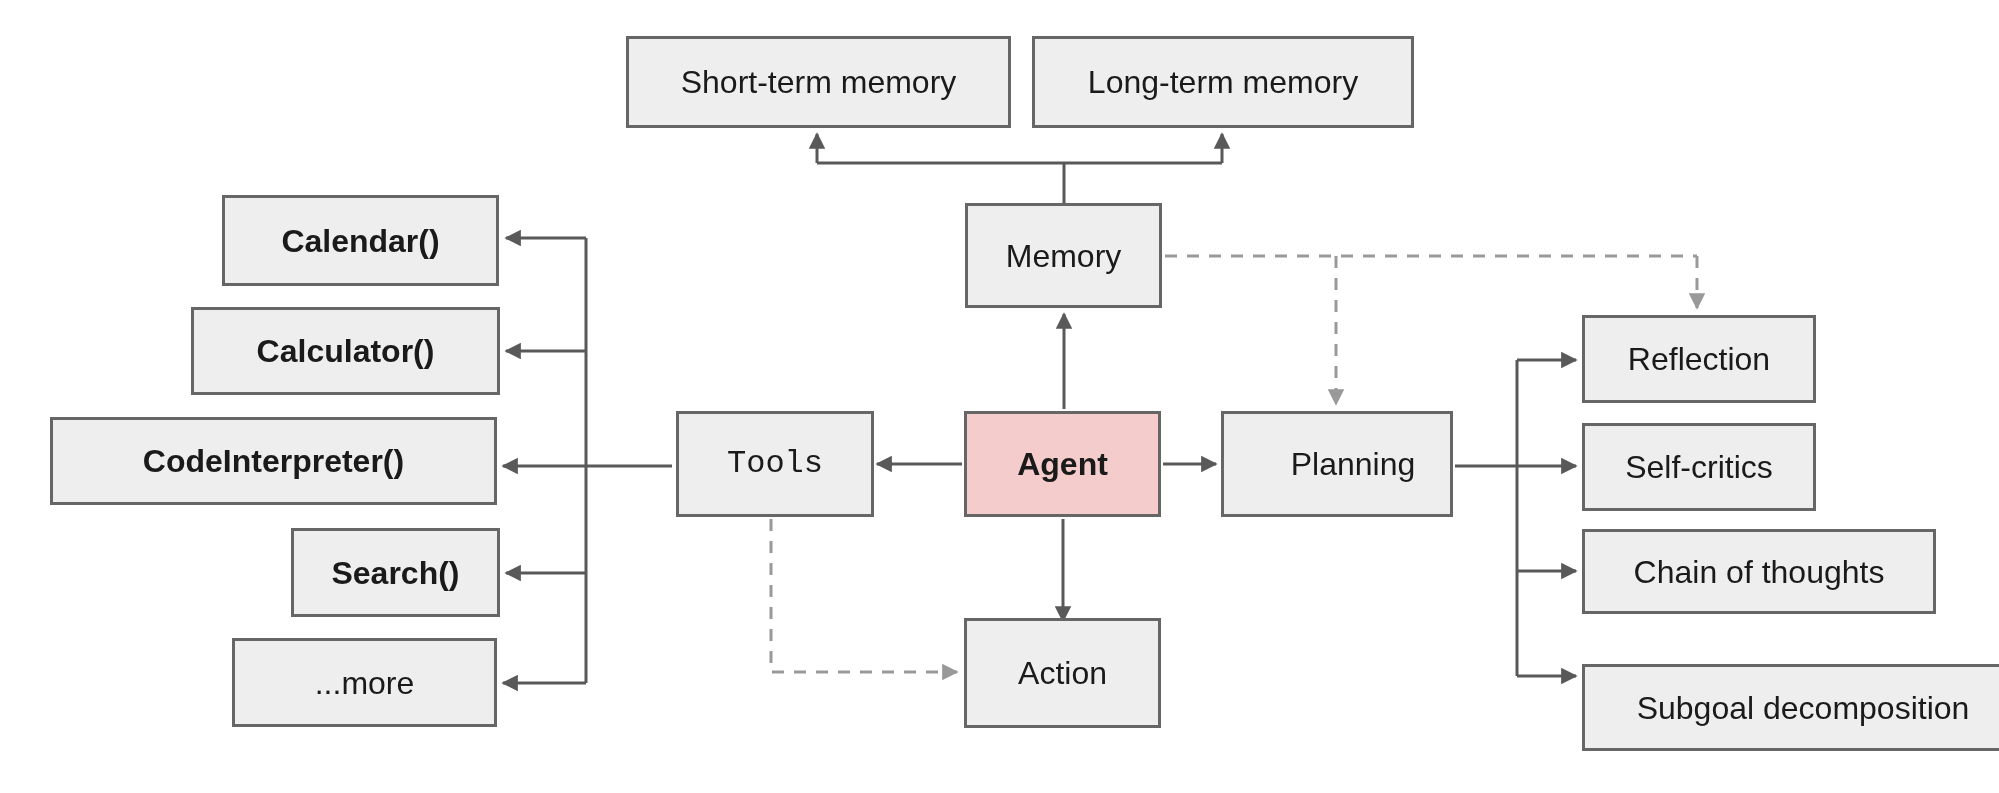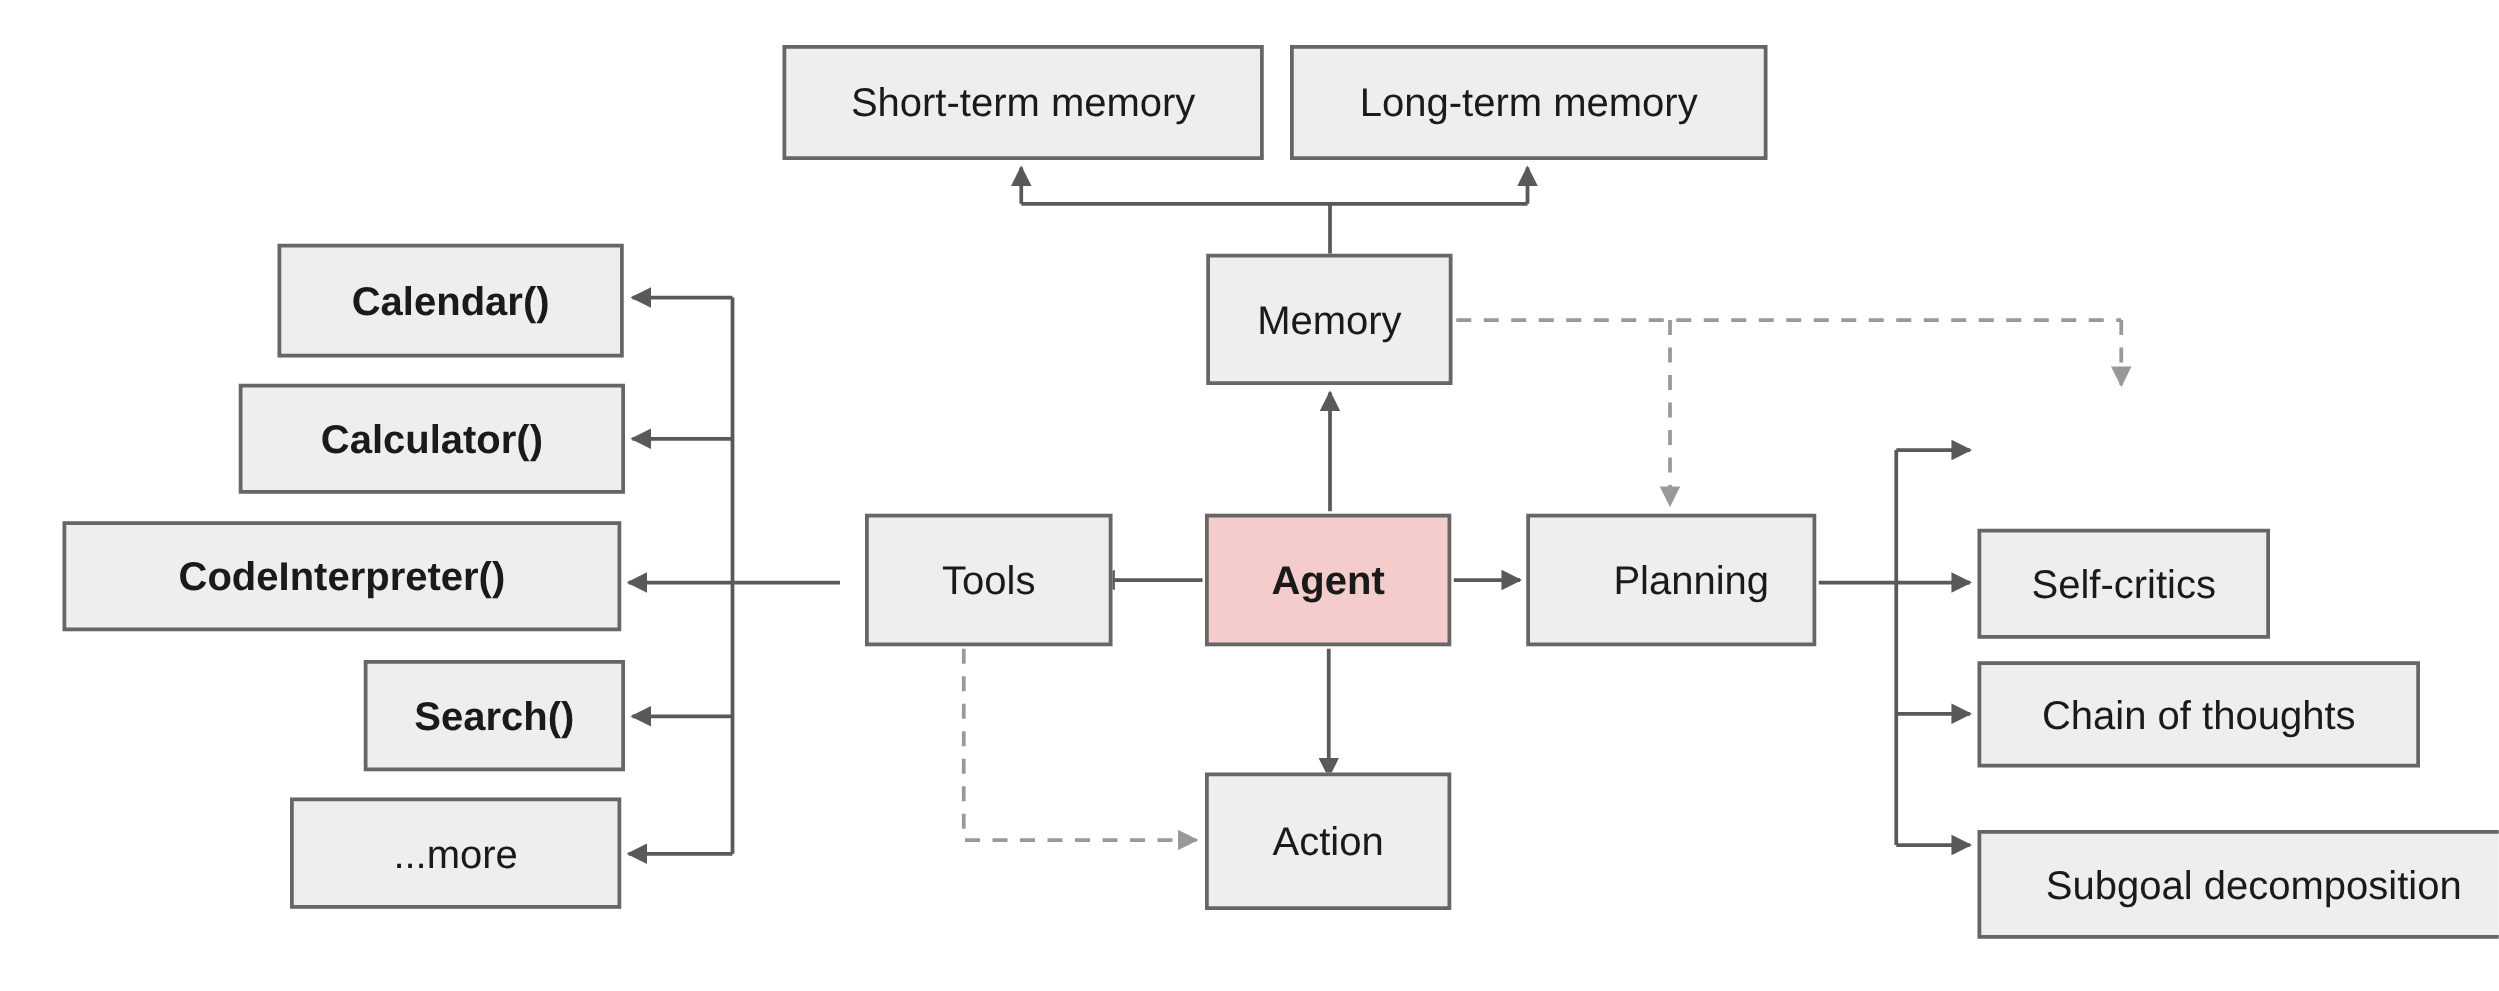"Reflection" div.node { html: none -> <div> <span>Reflection</span> </div> }
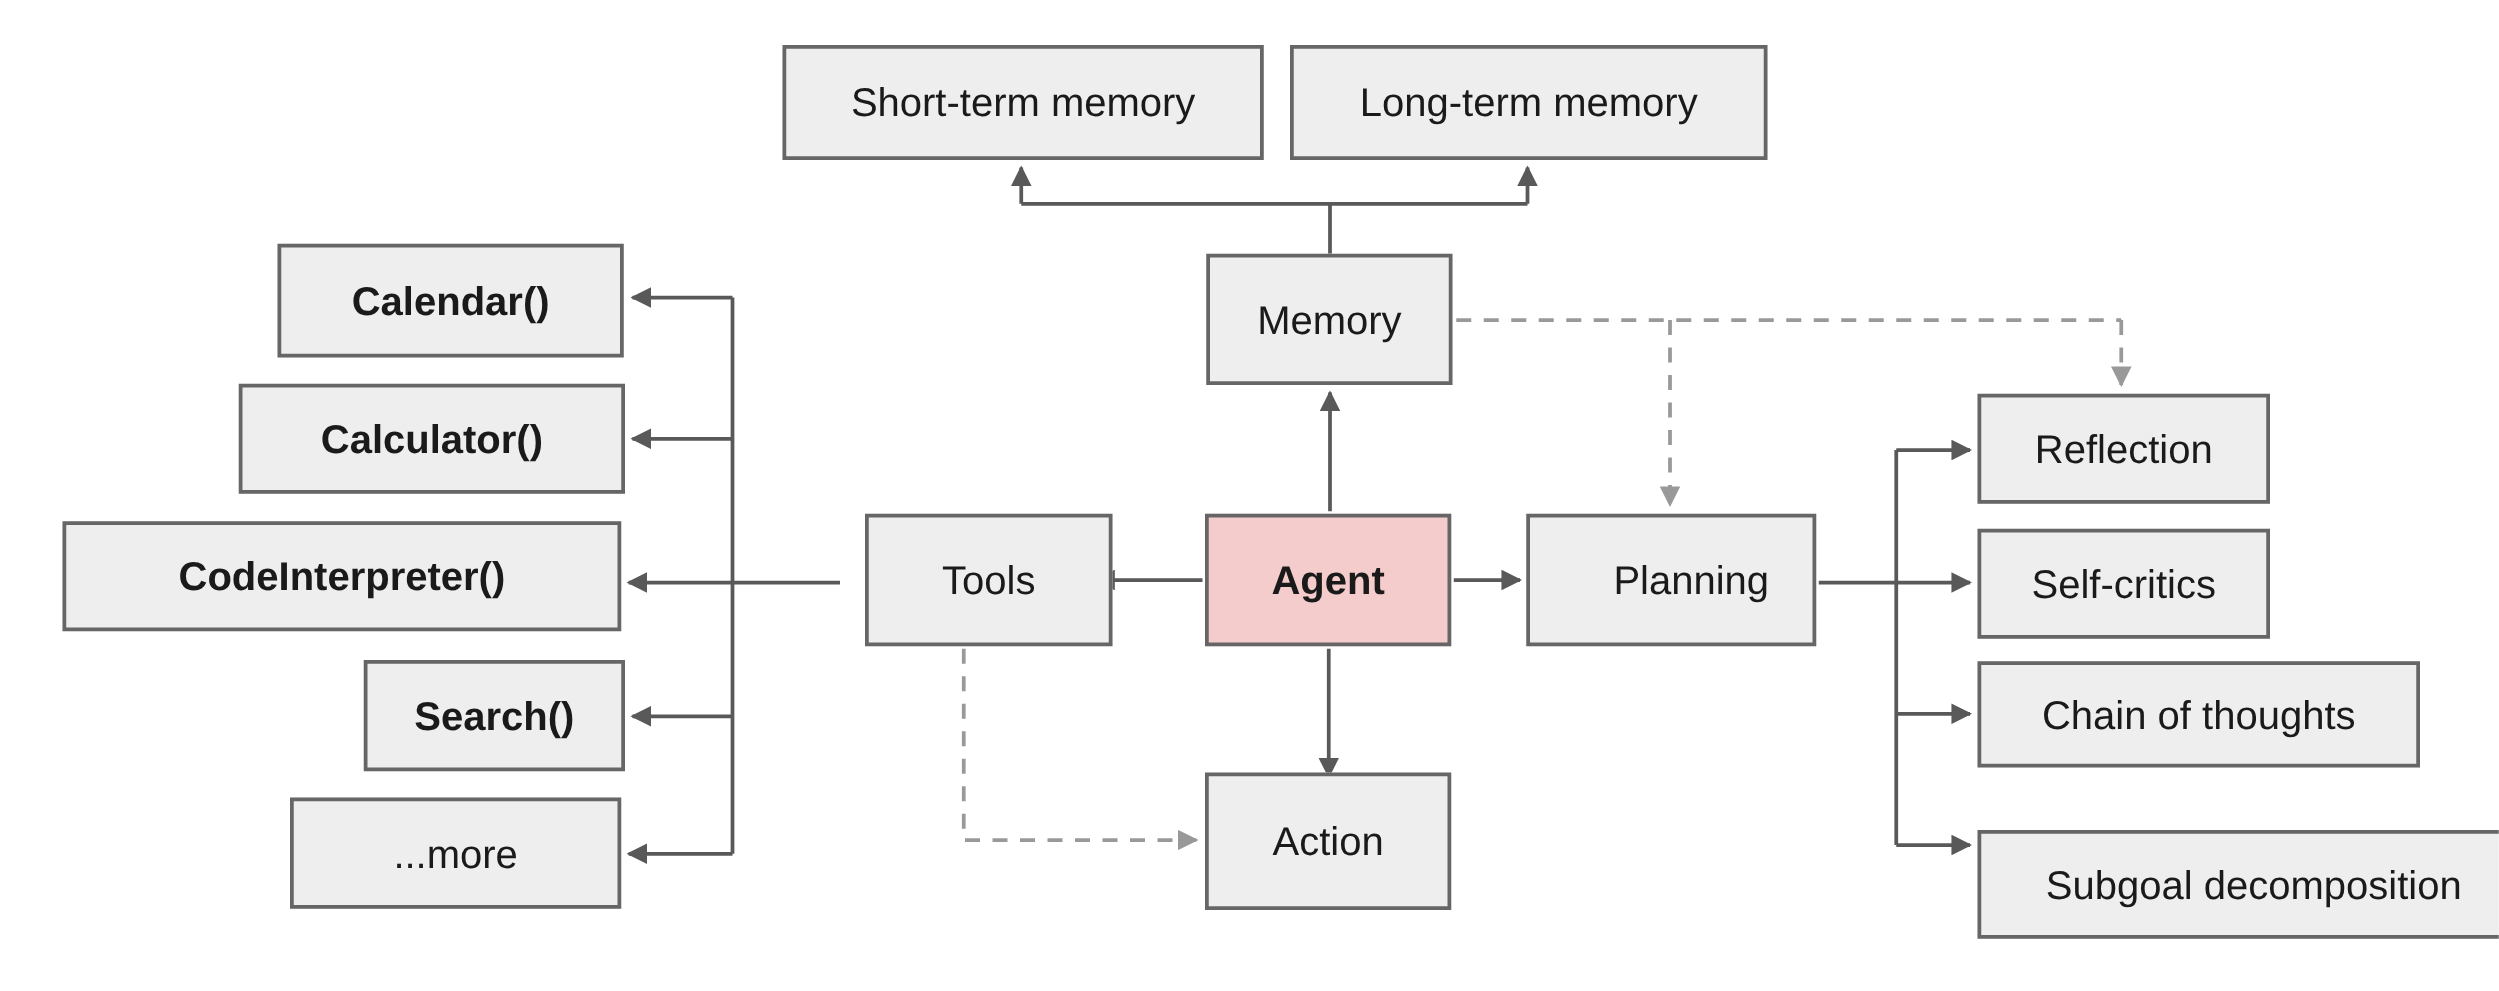"Tools" div.node { font-family: none -> Liberation Mono, monospace; left: 648px -> 632px }
